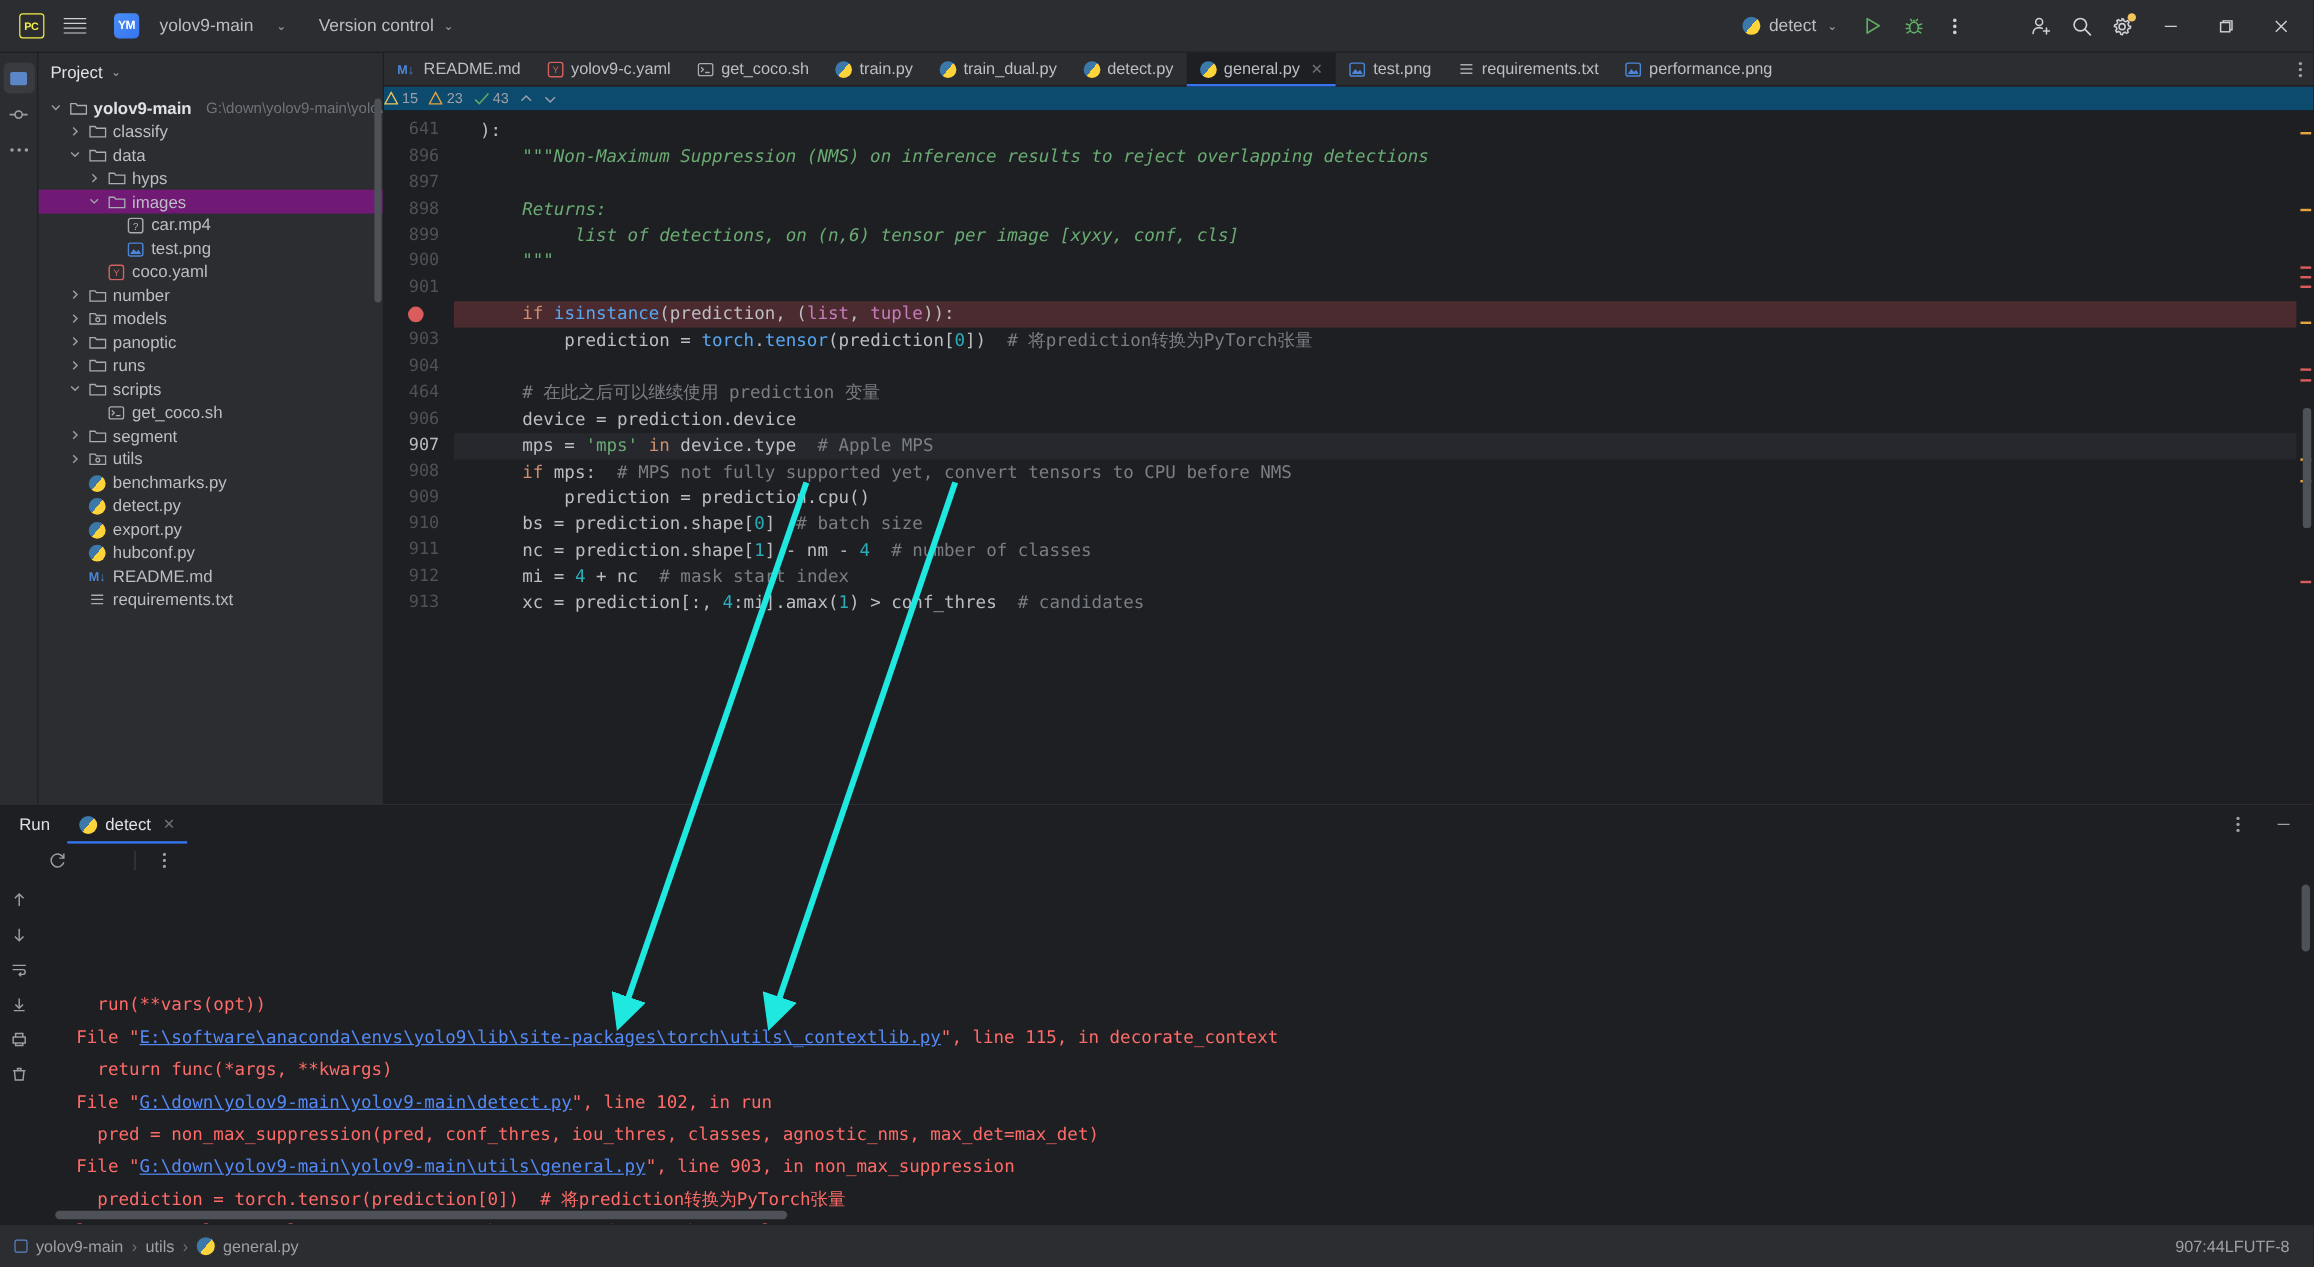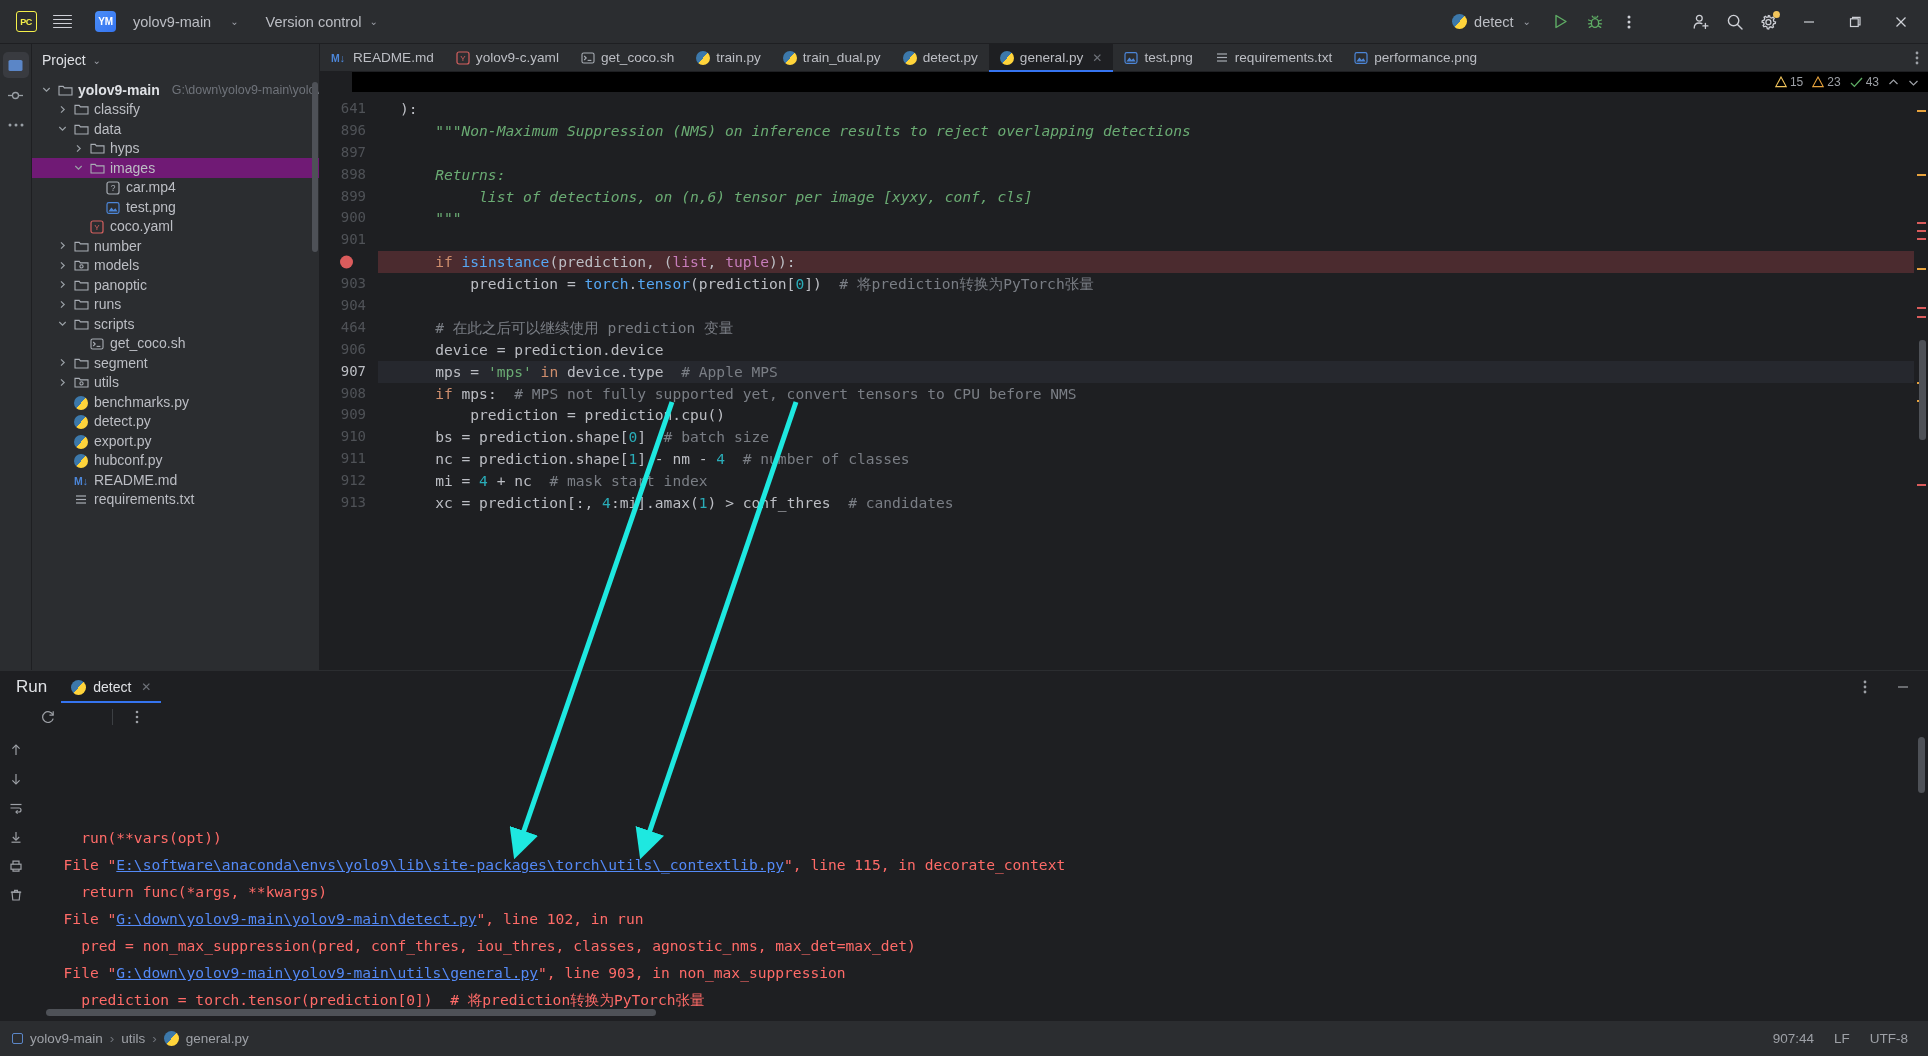"15" .inspect-bar { background: #000000 -> #0c4a6e; justify-content: flex-end -> flex-start; margin-left: 32px -> none }
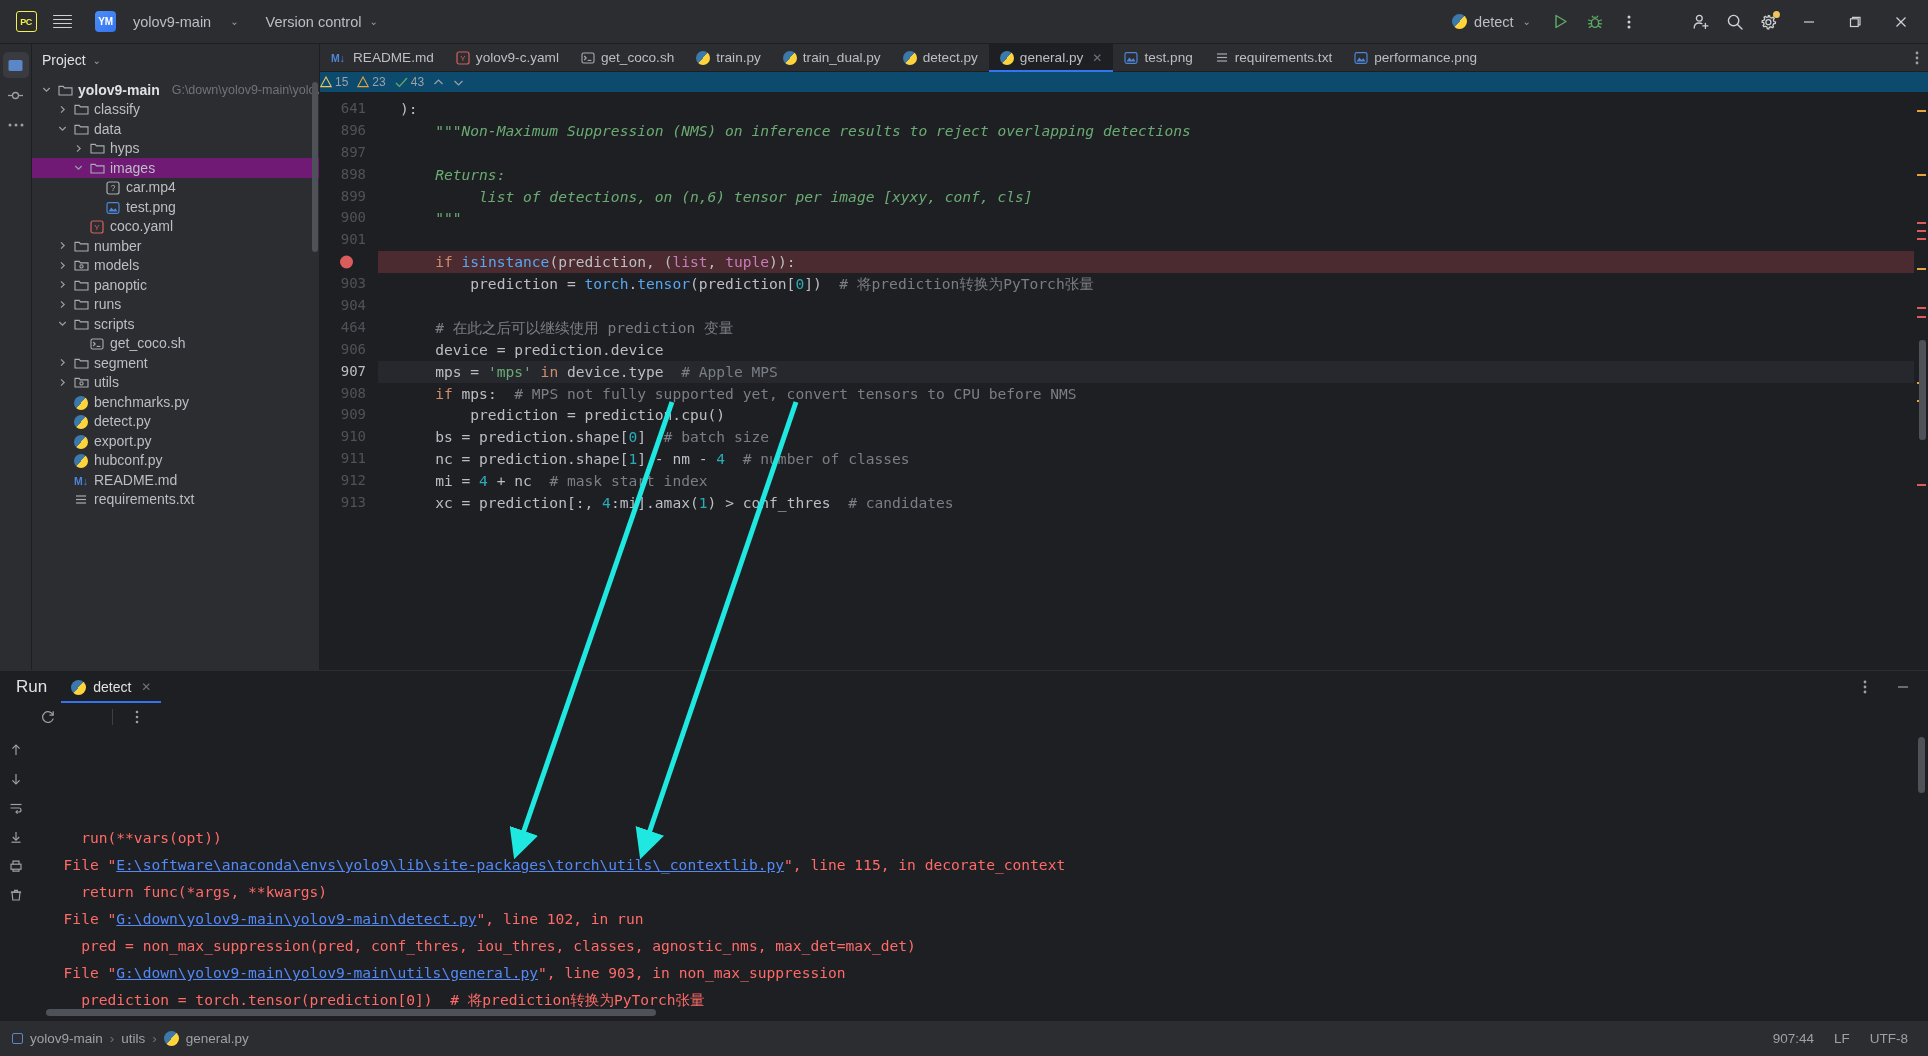"Run" .run-title { font-size: 17px -> 14px }
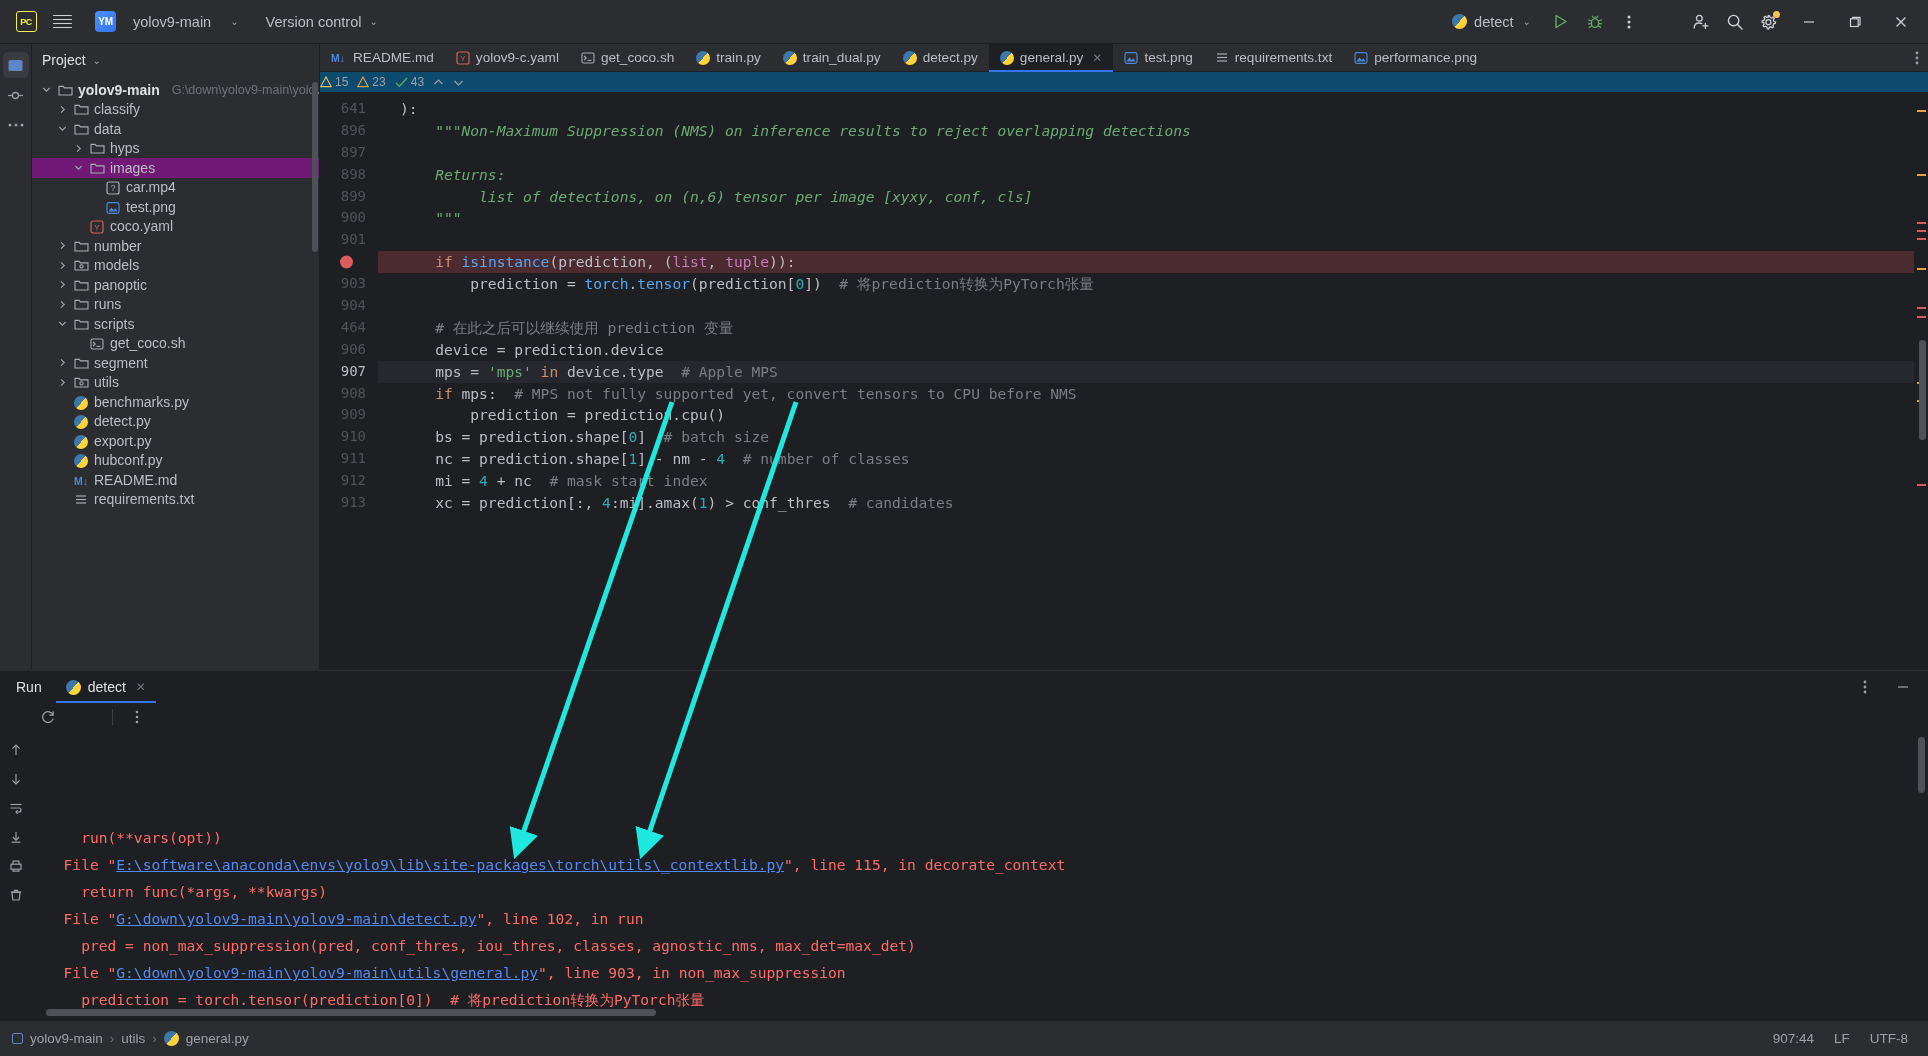"907:44" .status-right { gap: 20px -> none }
